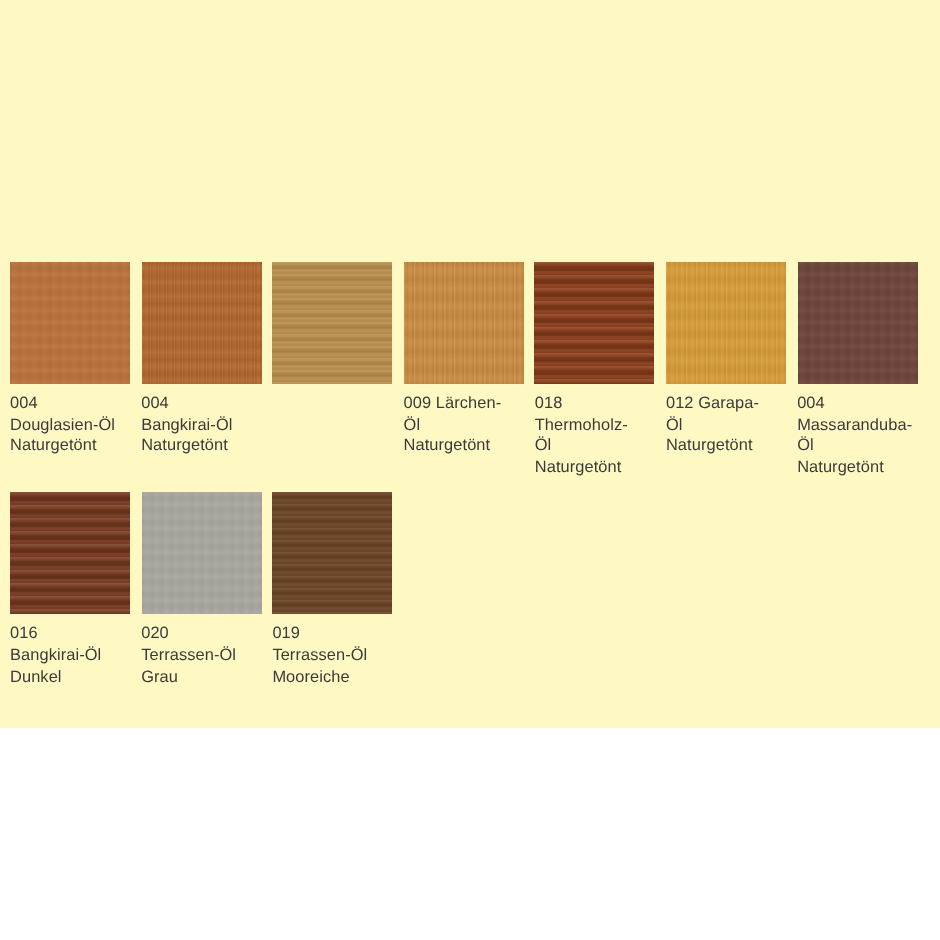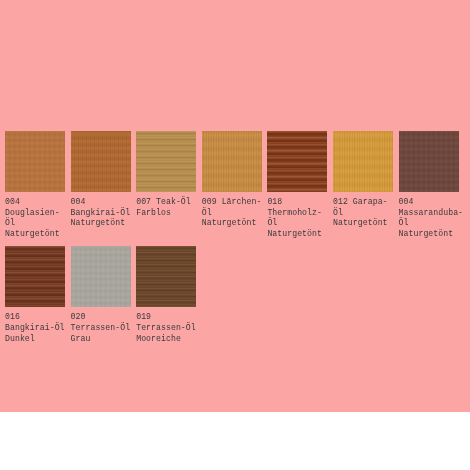"004" #swatch-chart { background: #fca5a5 -> #fef9c3; font-family: Liberation Mono, monospace -> none; height: 412px -> 364px }
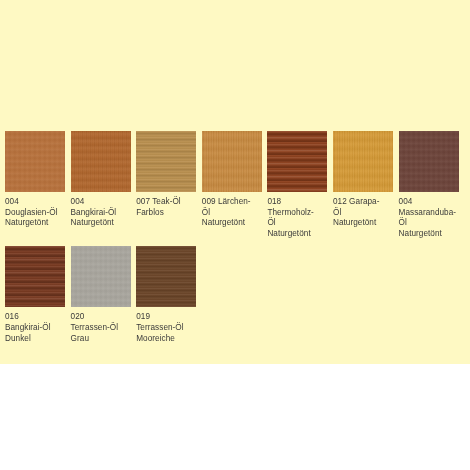"007 Teak-Öl" div.swatch-label { html: <div>007 Teak-Öl Farblos</div> -> none }
